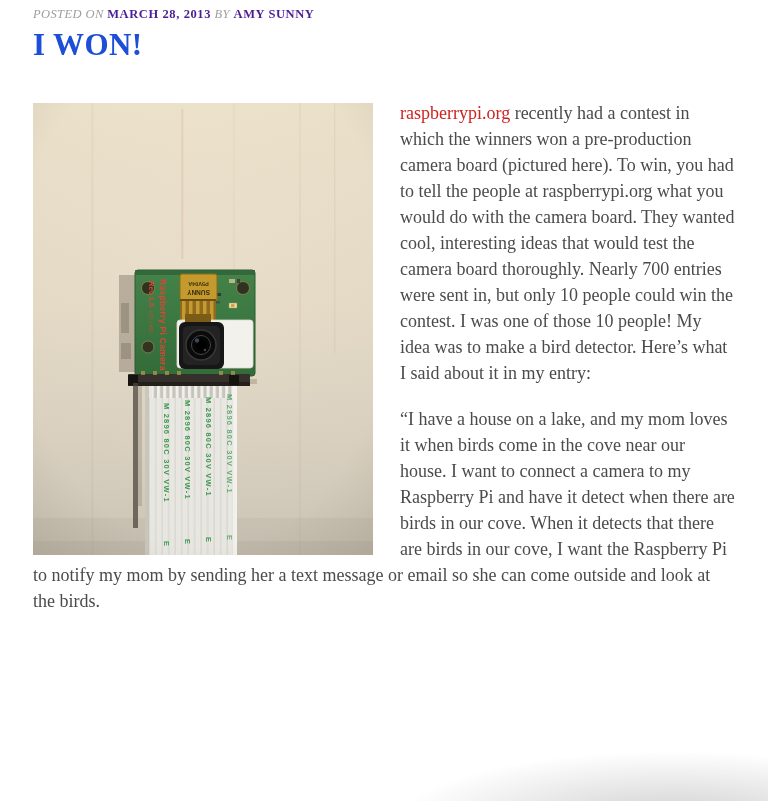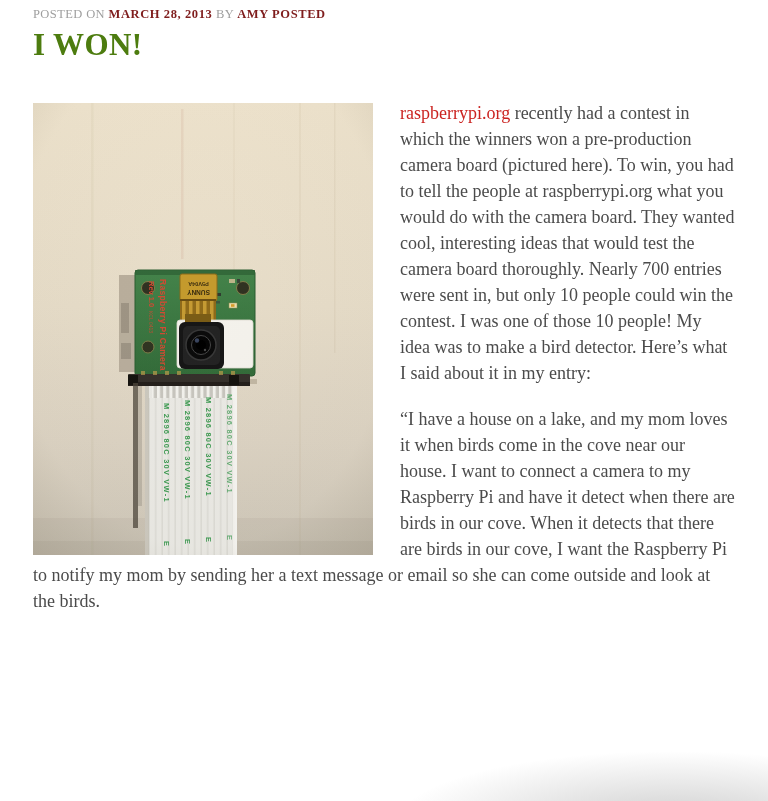"POSTED ON" .meta-italic { font-style: none -> italic }
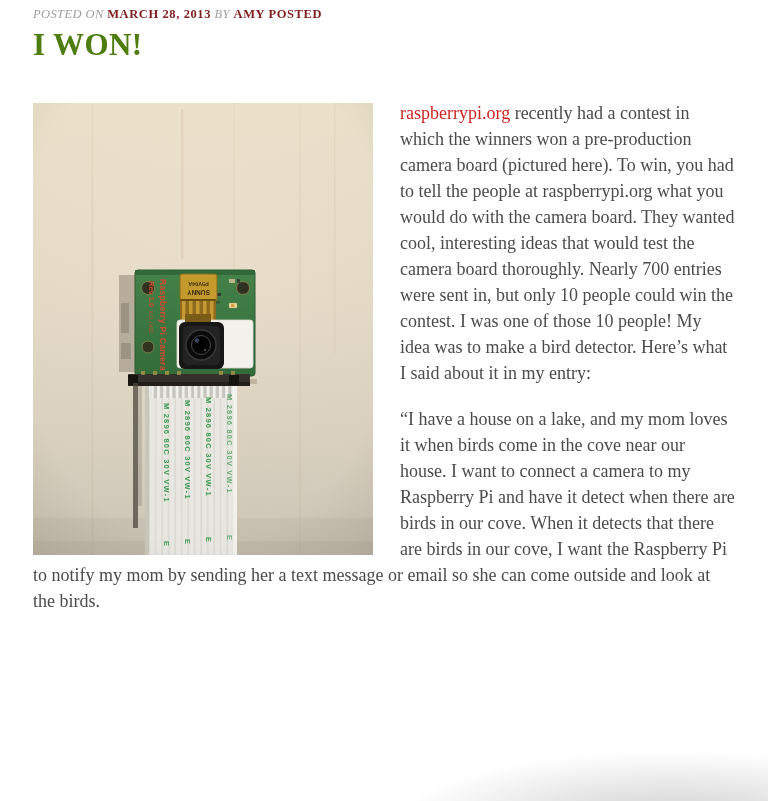"MARCH 28, 2013" .meta-bold { color: #7f1d1d -> #4c1d95 }
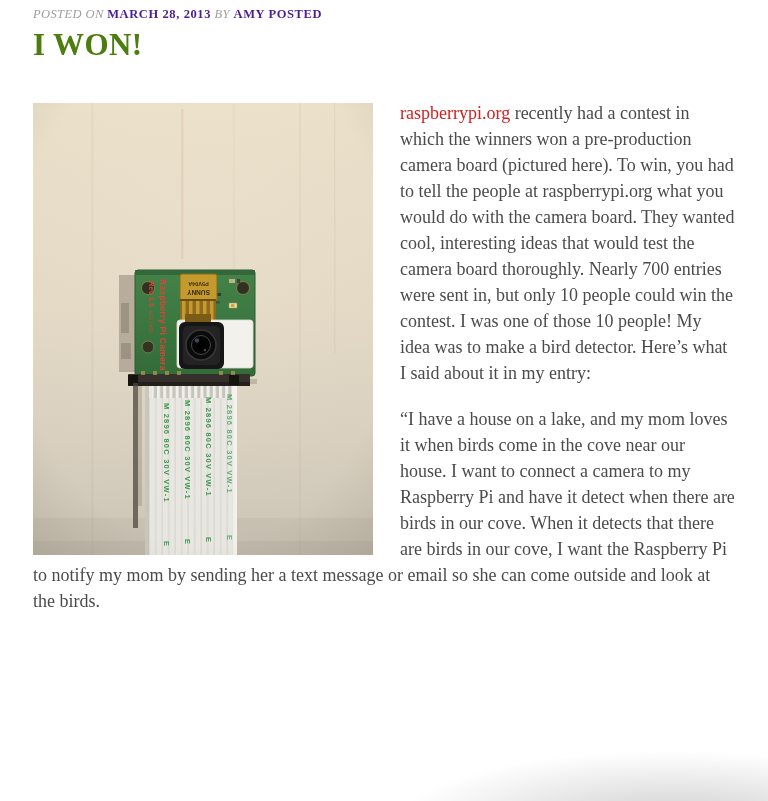"AMY POSTED" span.meta-bold { text: POSTED -> SUNNY }
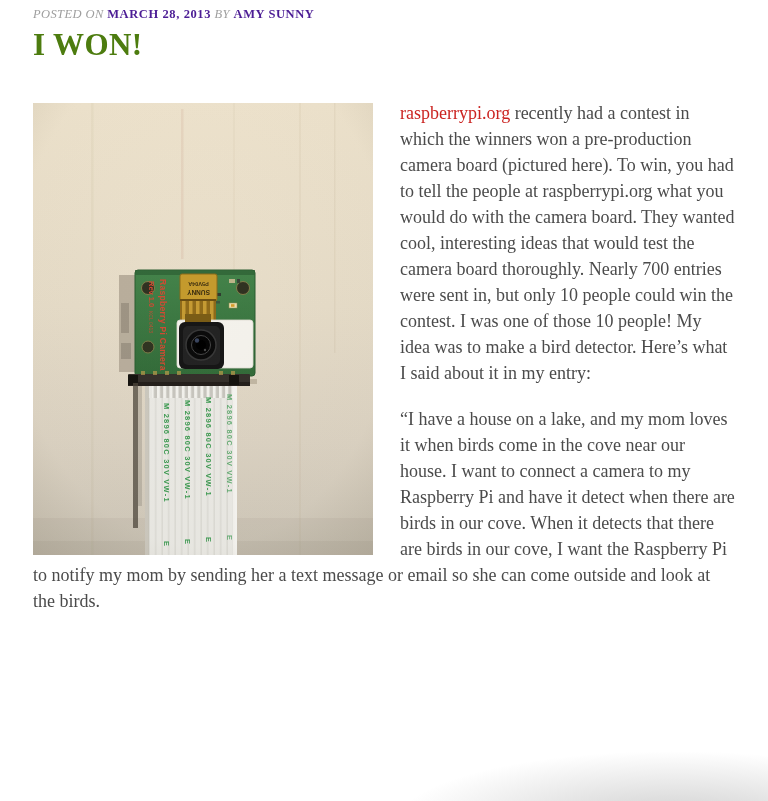"I WON!" h1.post-title { color: #4d7c0f -> #1d4ed8 }
